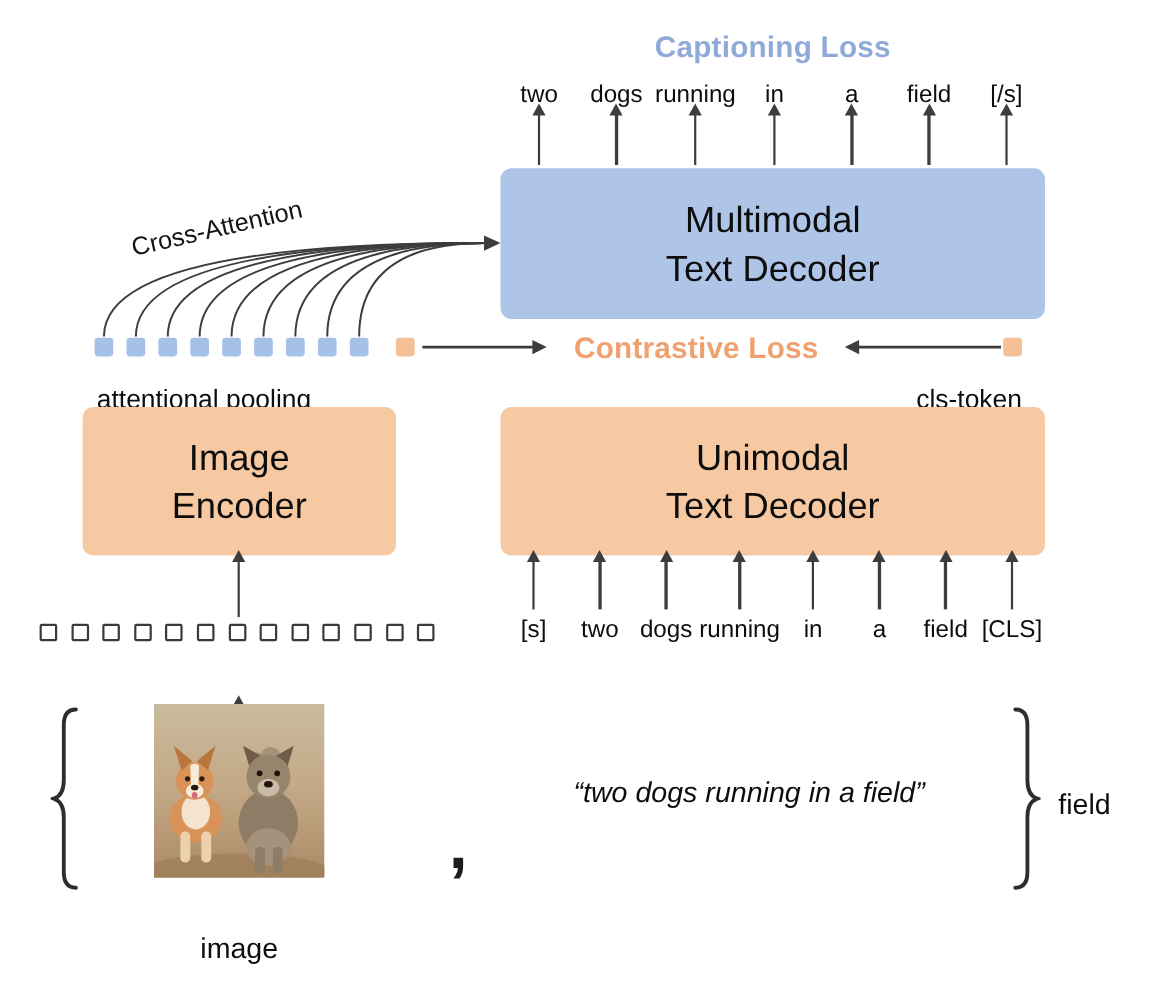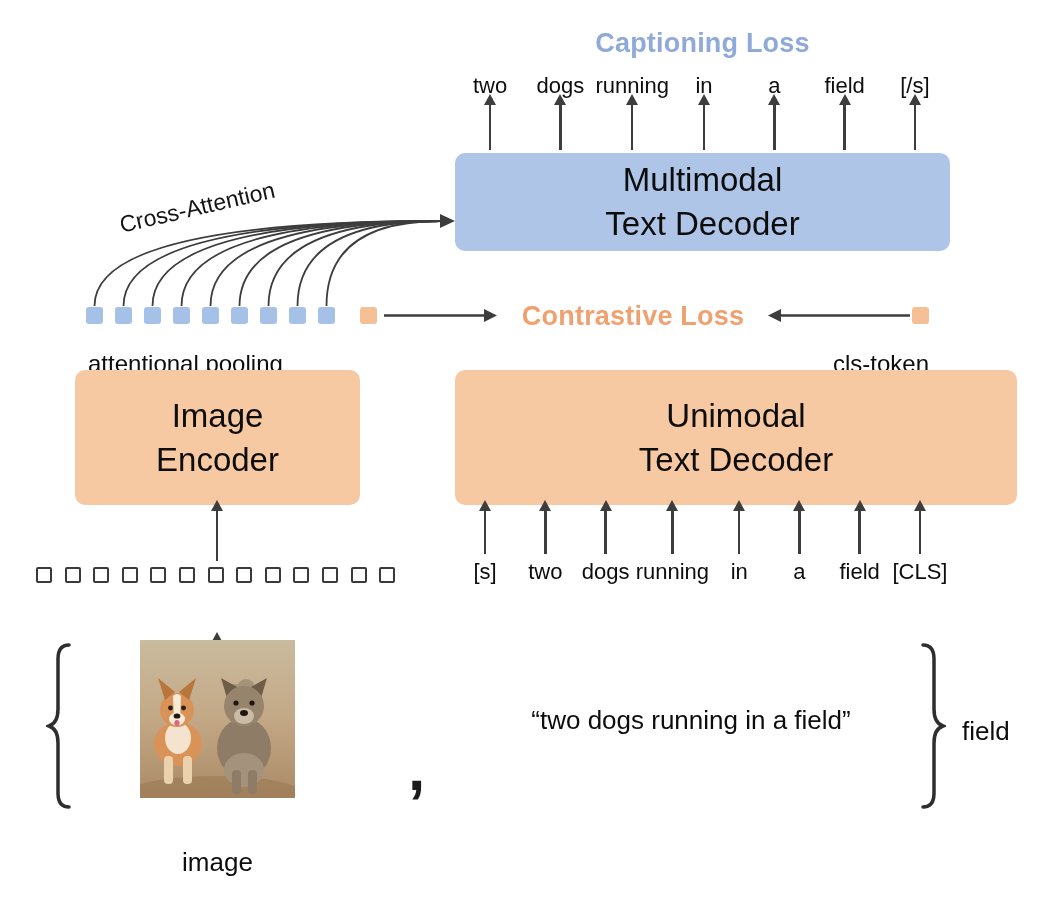"Multimodal" div.box { height: 98px -> 137px }
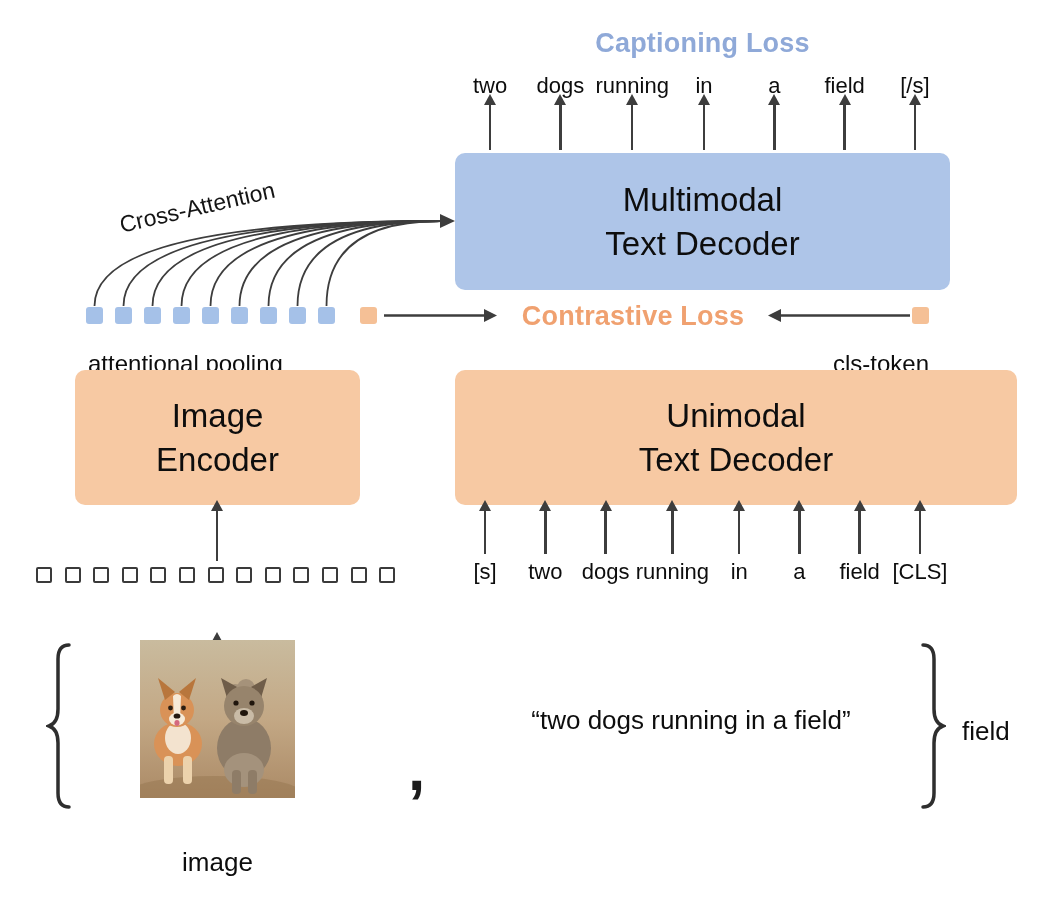"Unimodal" div.box { width: 562px -> 495px }
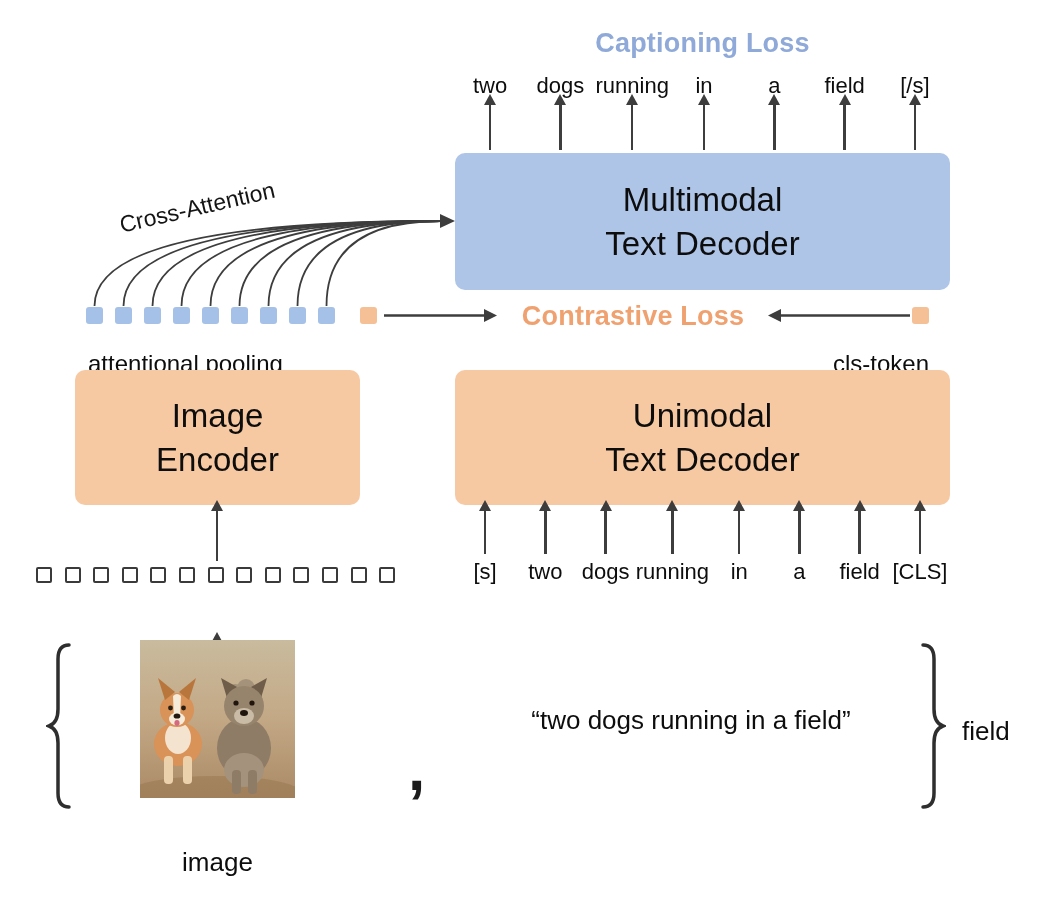"“two dogs running in a" div.quote { font-style: none -> italic; left: 456px -> 446px }
